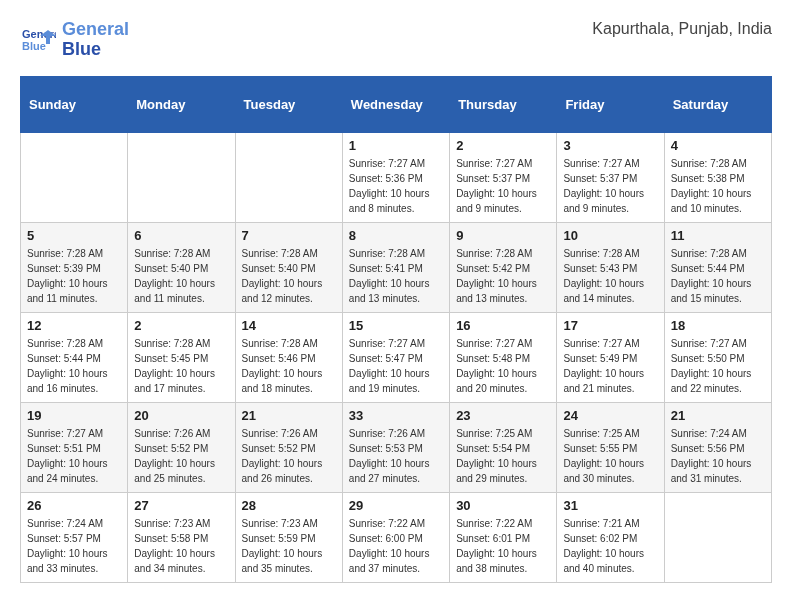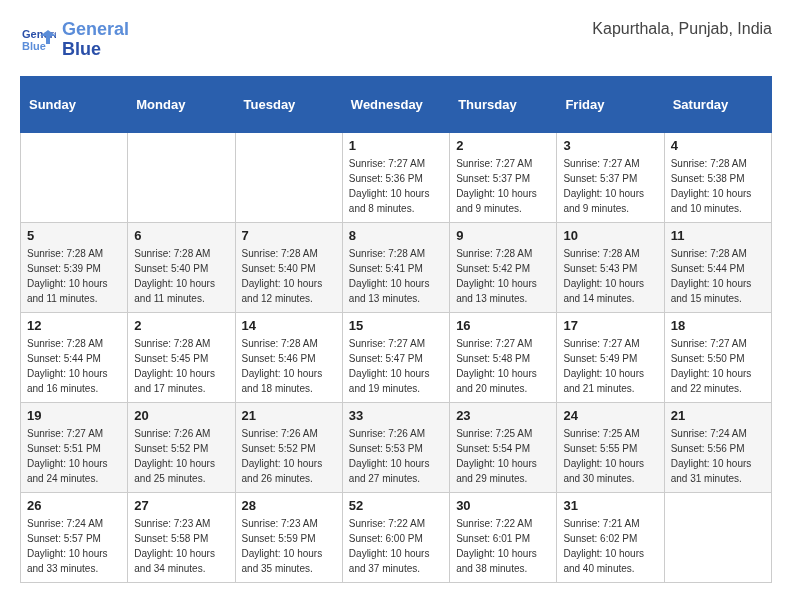"52" div.day-num { text: 52 -> 29 }
